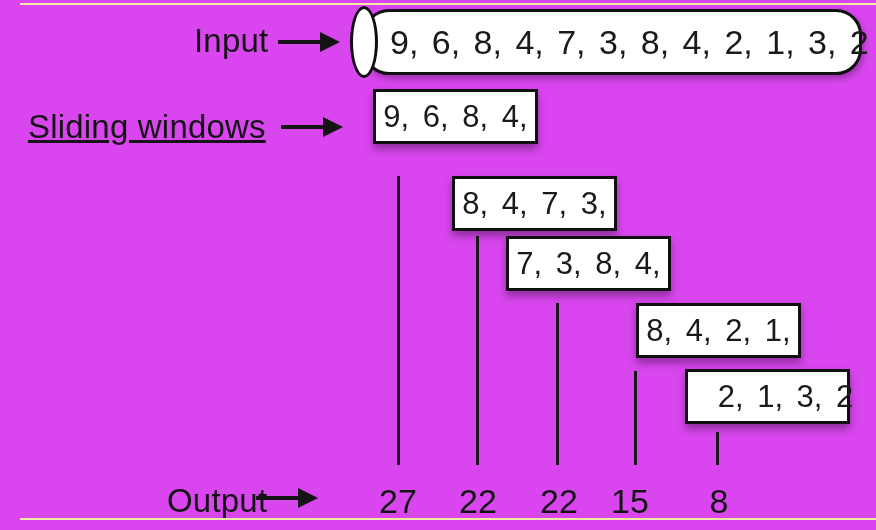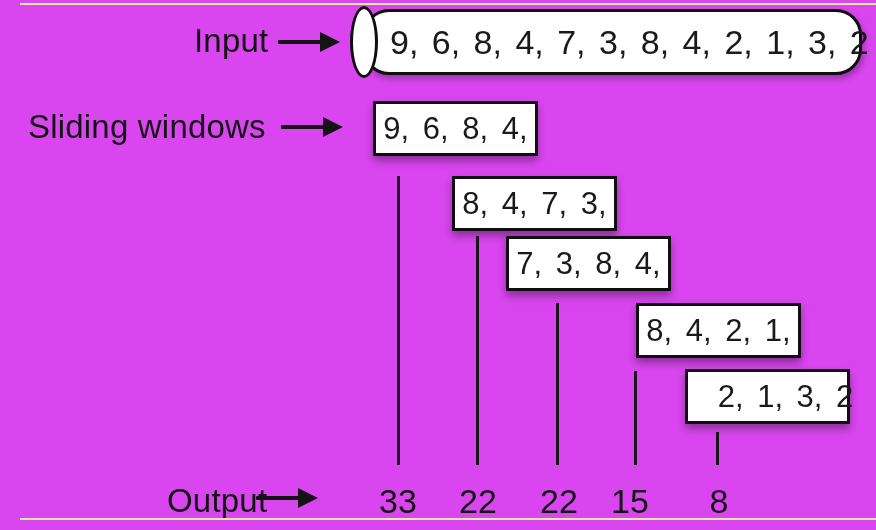"Sliding windows" .windows-label { text-decoration: none -> underline }
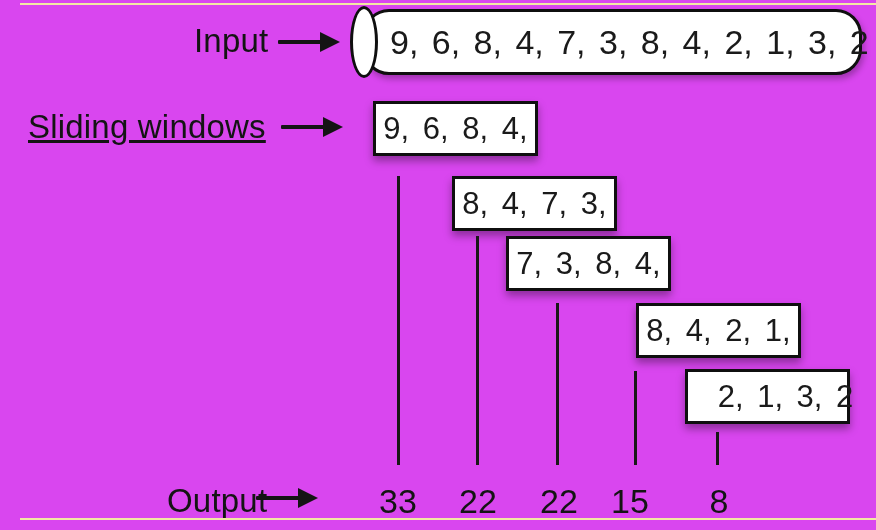"9, 6, 8, 4," .win-1 { top: 101px -> 89px }
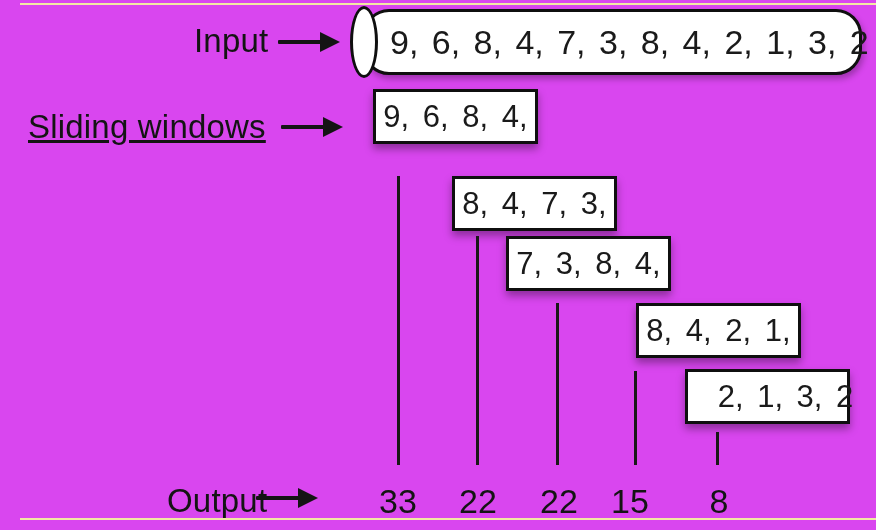"33" div.out-val { text: 33 -> 27 }
